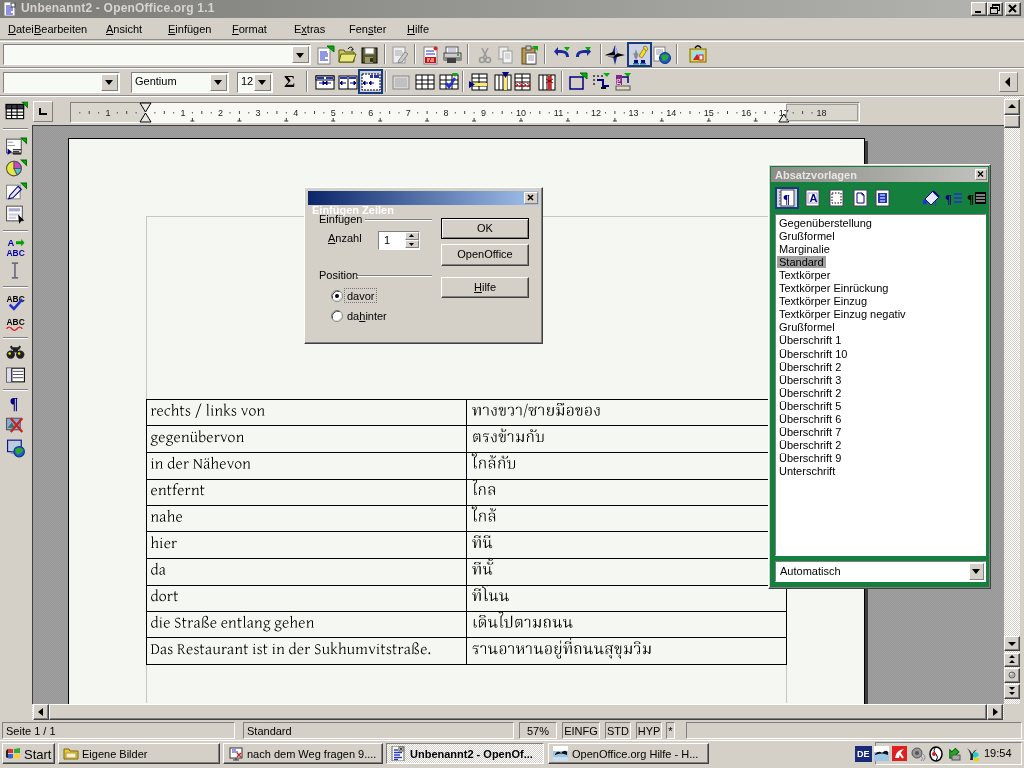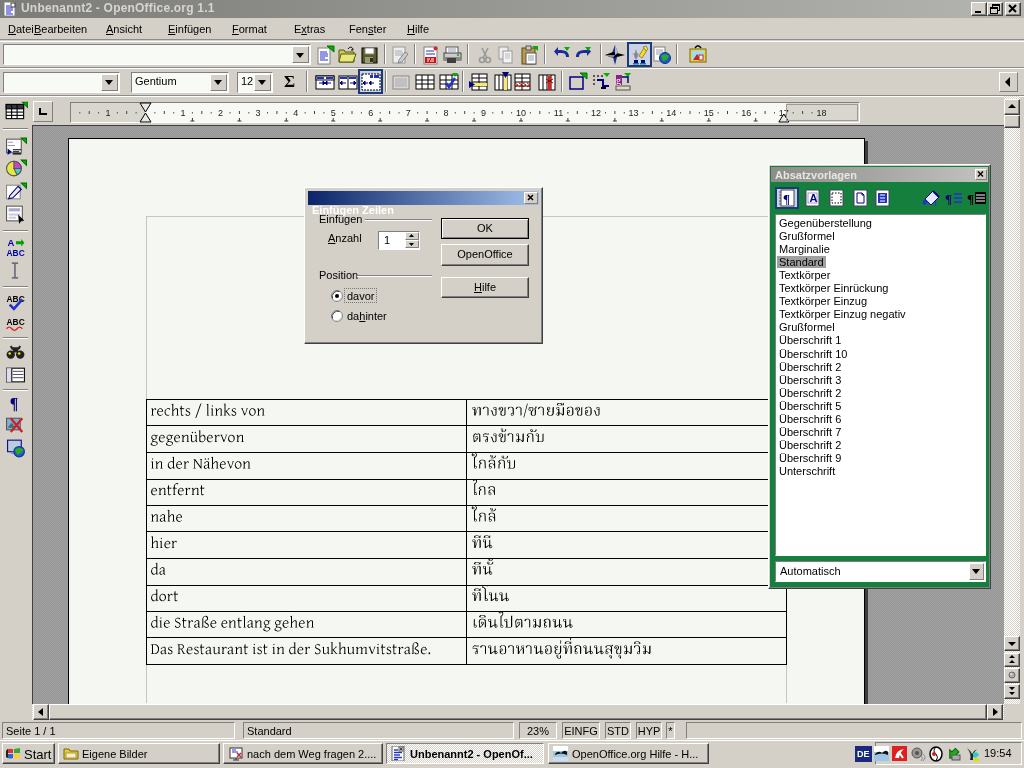"23%" div.ab { text: 23% -> 57% }
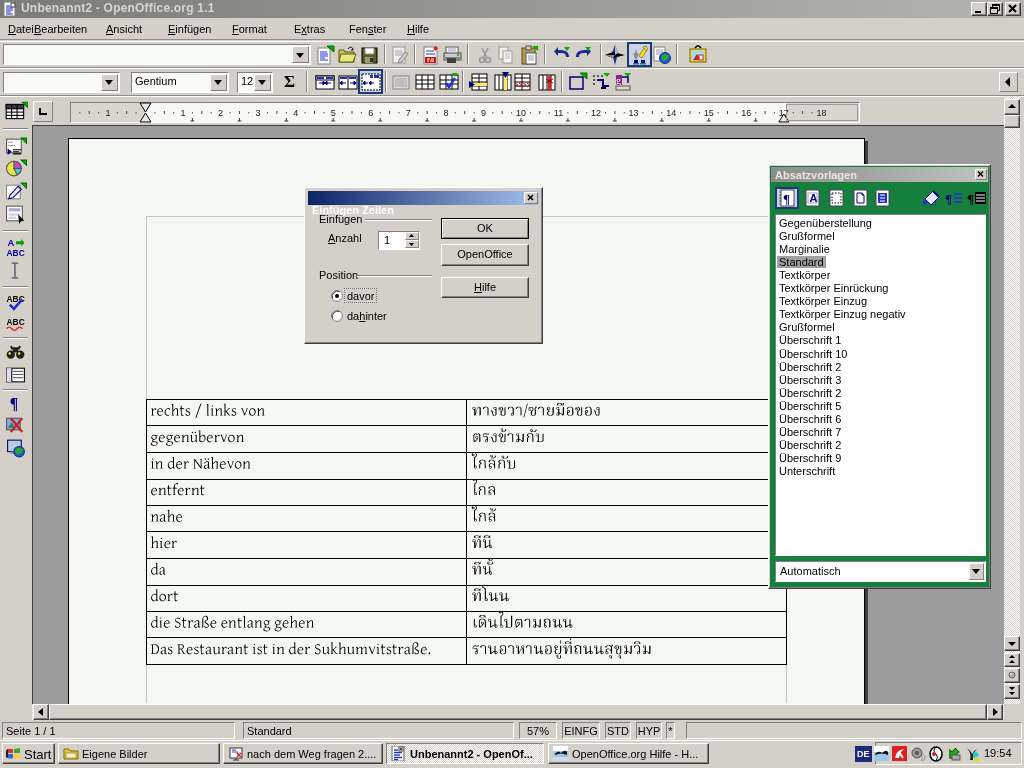"nach dem Weg fragen 2...." div.ab { text: 2 -> 9 }
